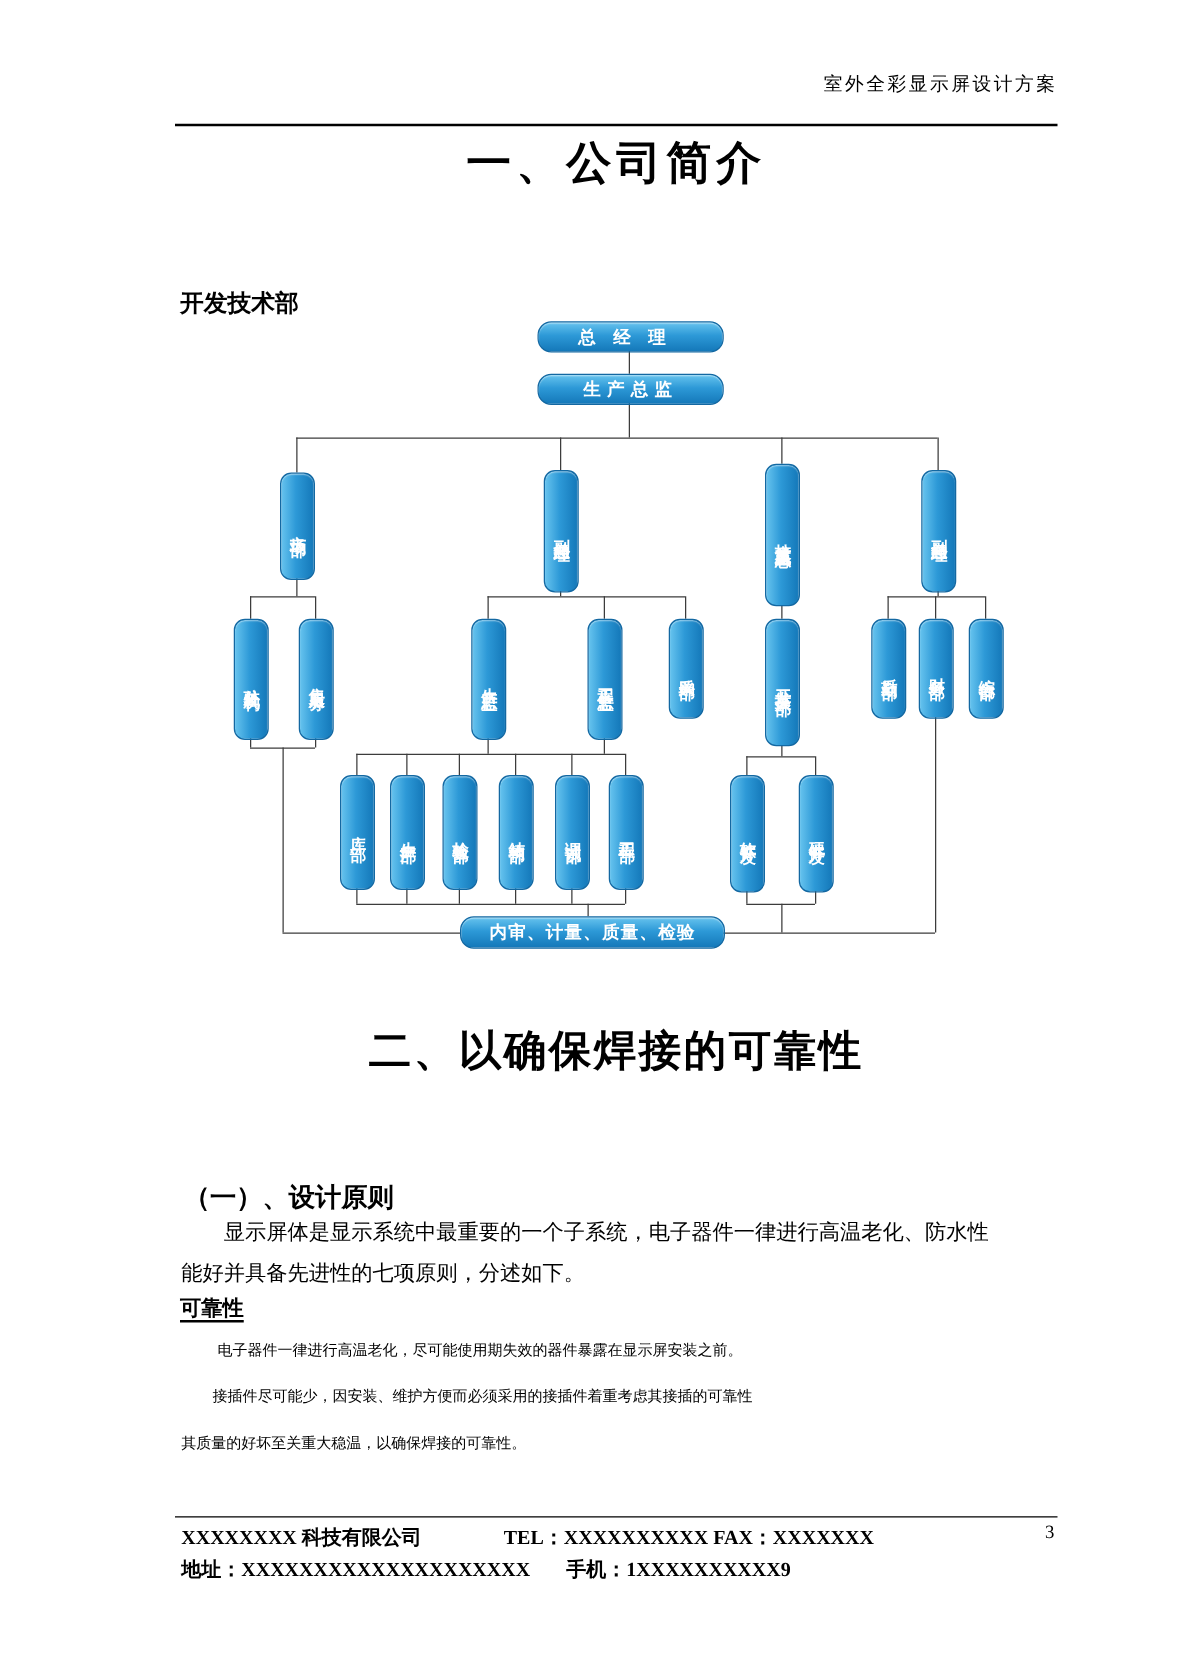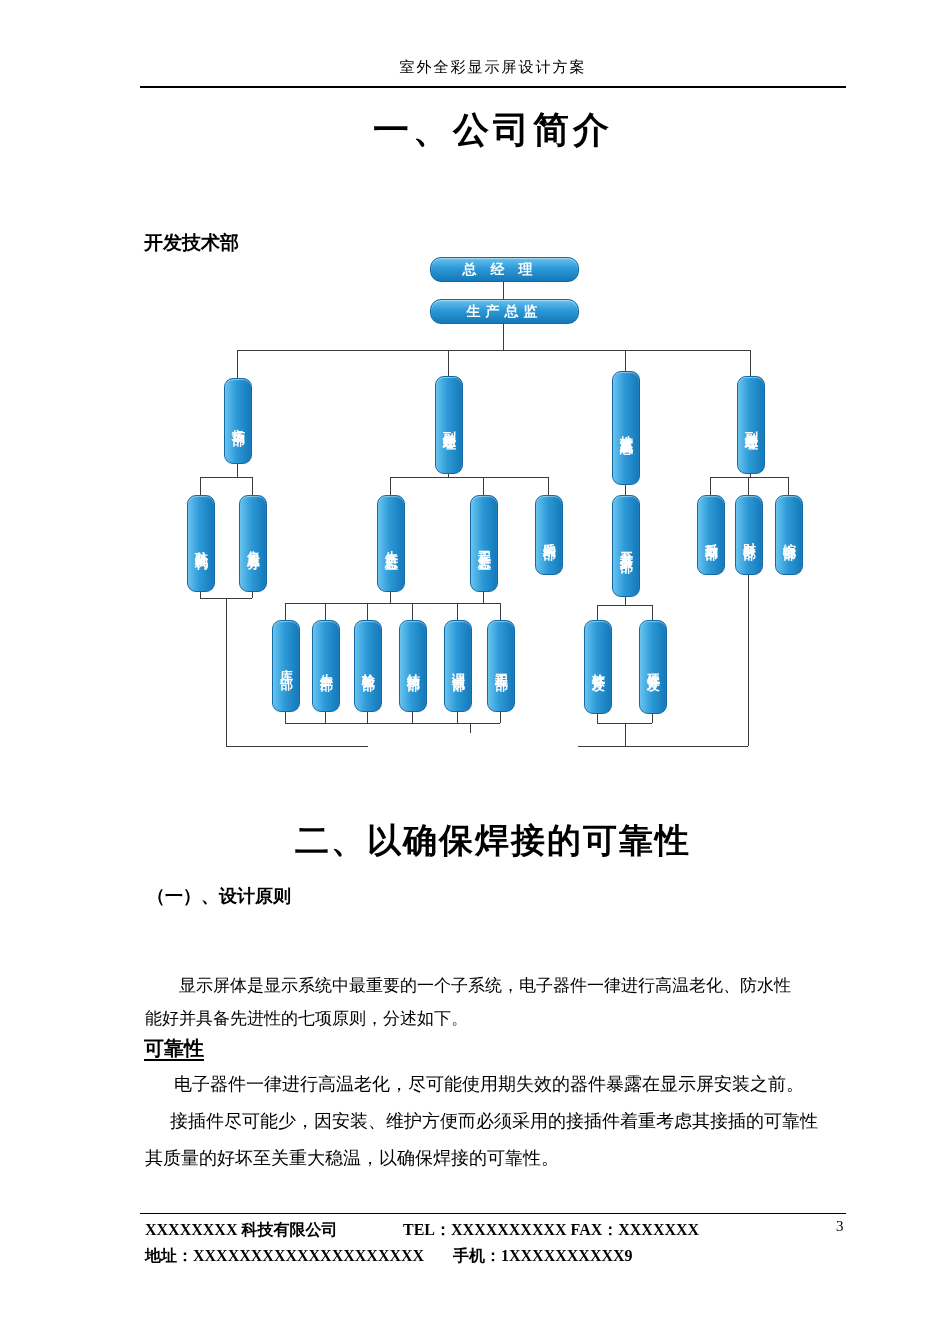"室外全彩显示屏设计方案" .doc-header { padding-bottom: 9px -> 22px; text-align: center -> right }
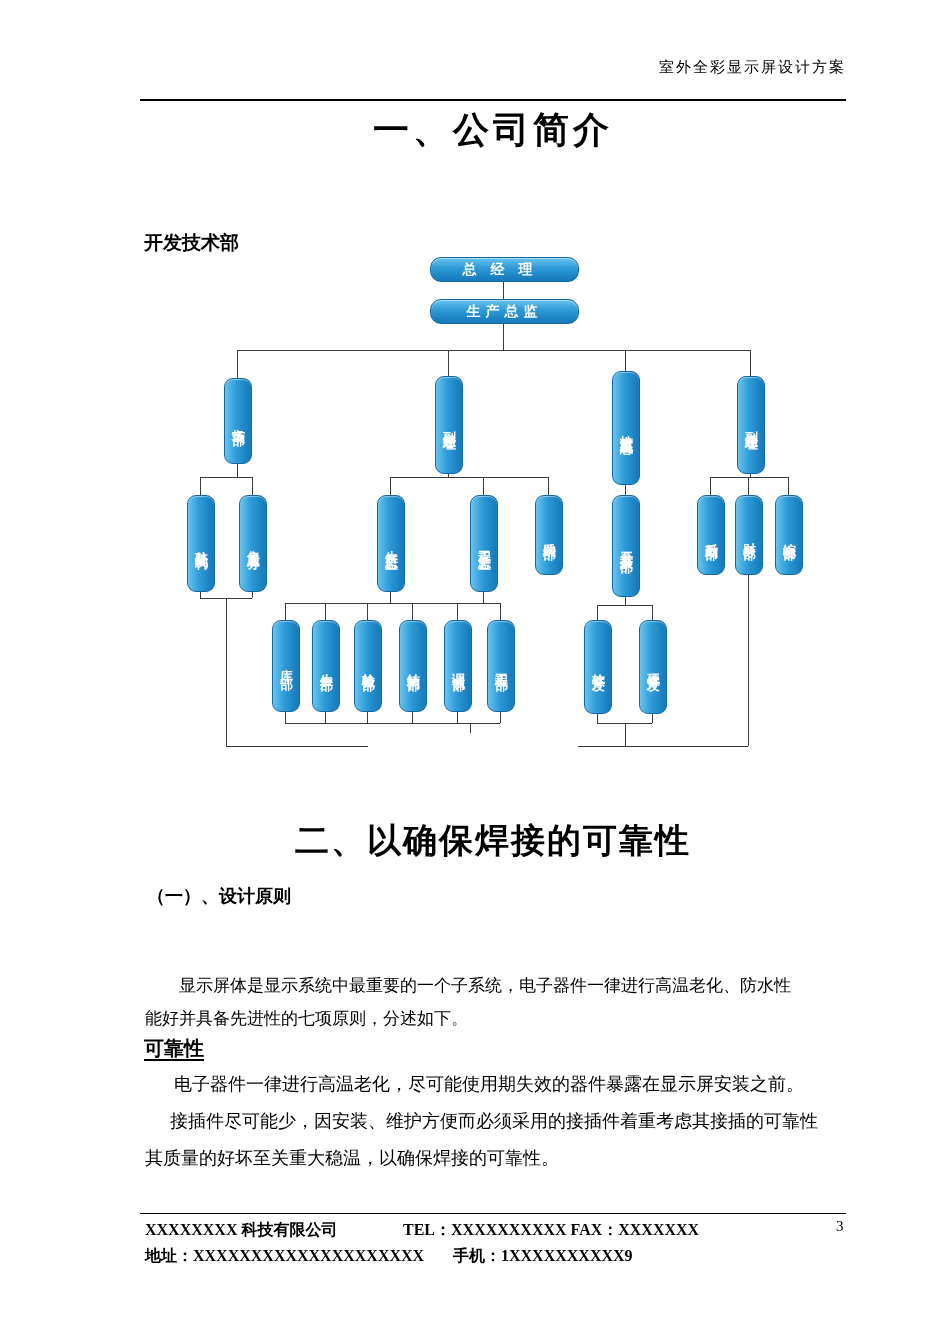"内审、计量、质量、检验" div.ob { html: none -> <div>内审、计量、质量、检验</div> }
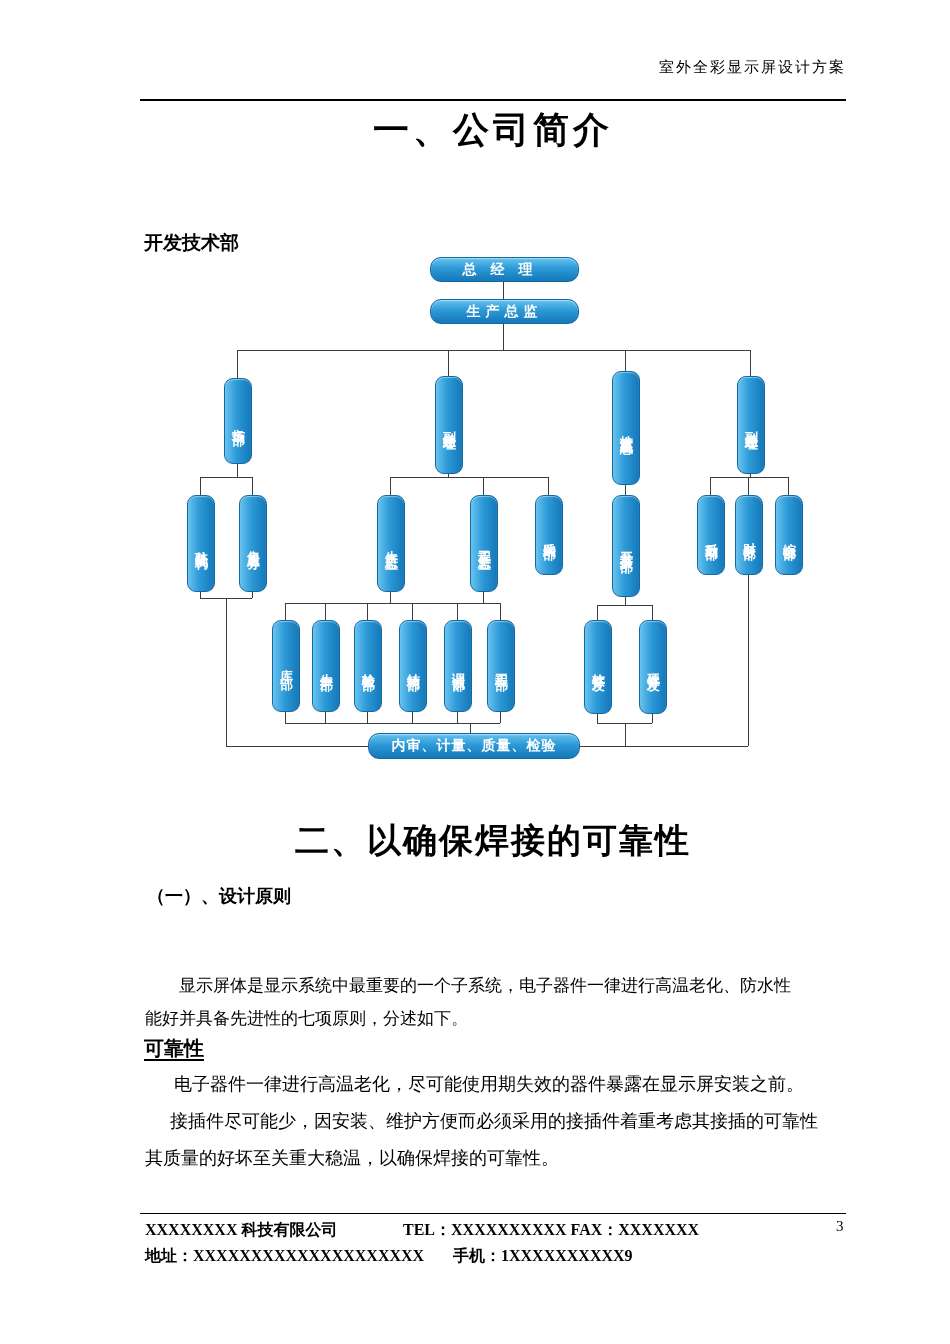"（一）、设计原则" .h-sub { font-size: 18px -> 21px; top: 884px -> 944px }
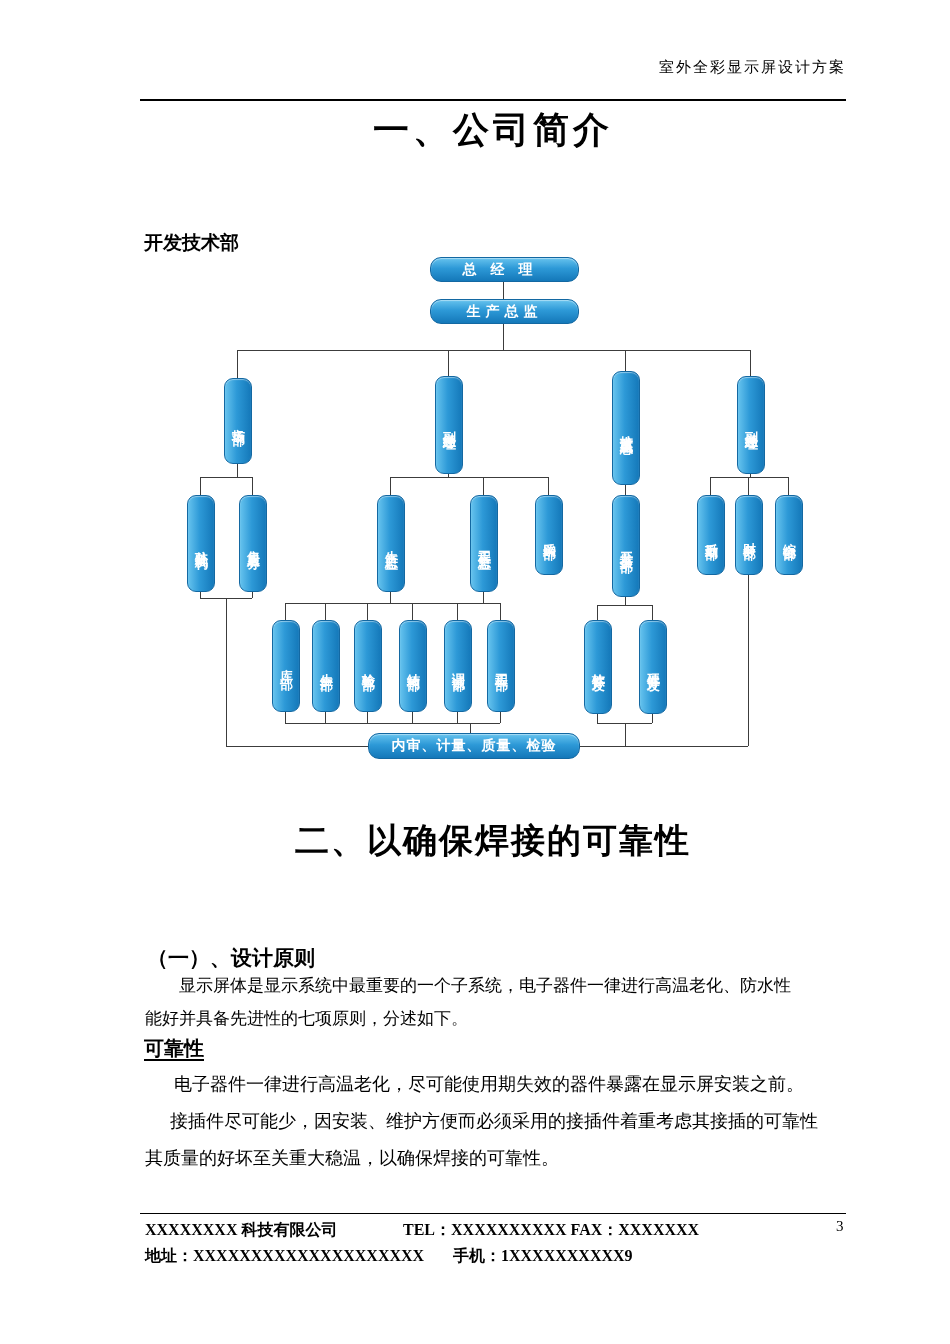"可靠性" .h-rel { font-size: 20px -> 17px }
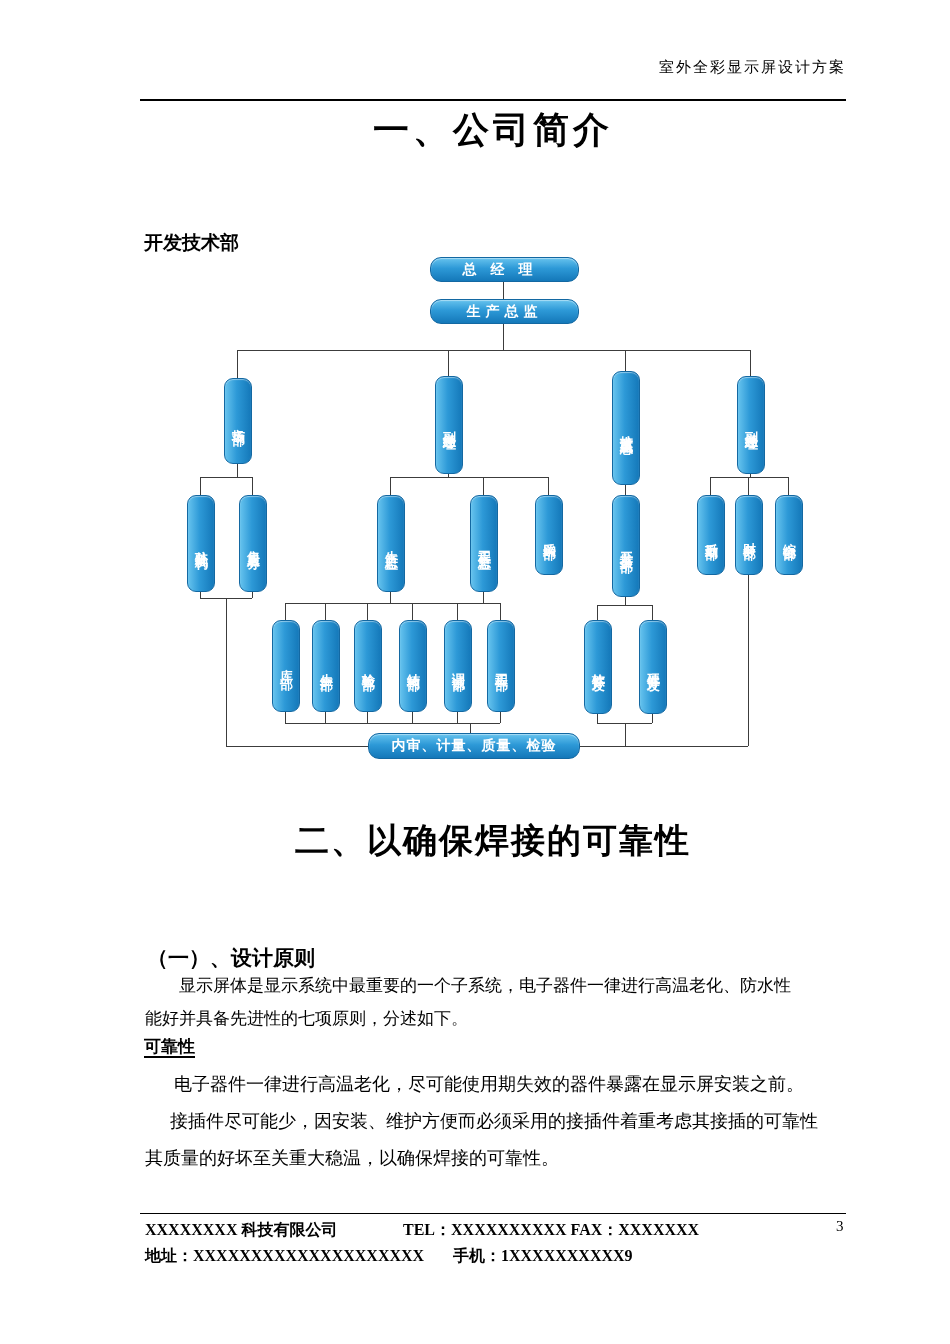"电子器件一律进行高温老化，尽可能使用期失效的器件暴露在显示屏安装之前。" .item { font-size: 18px -> 12px }
